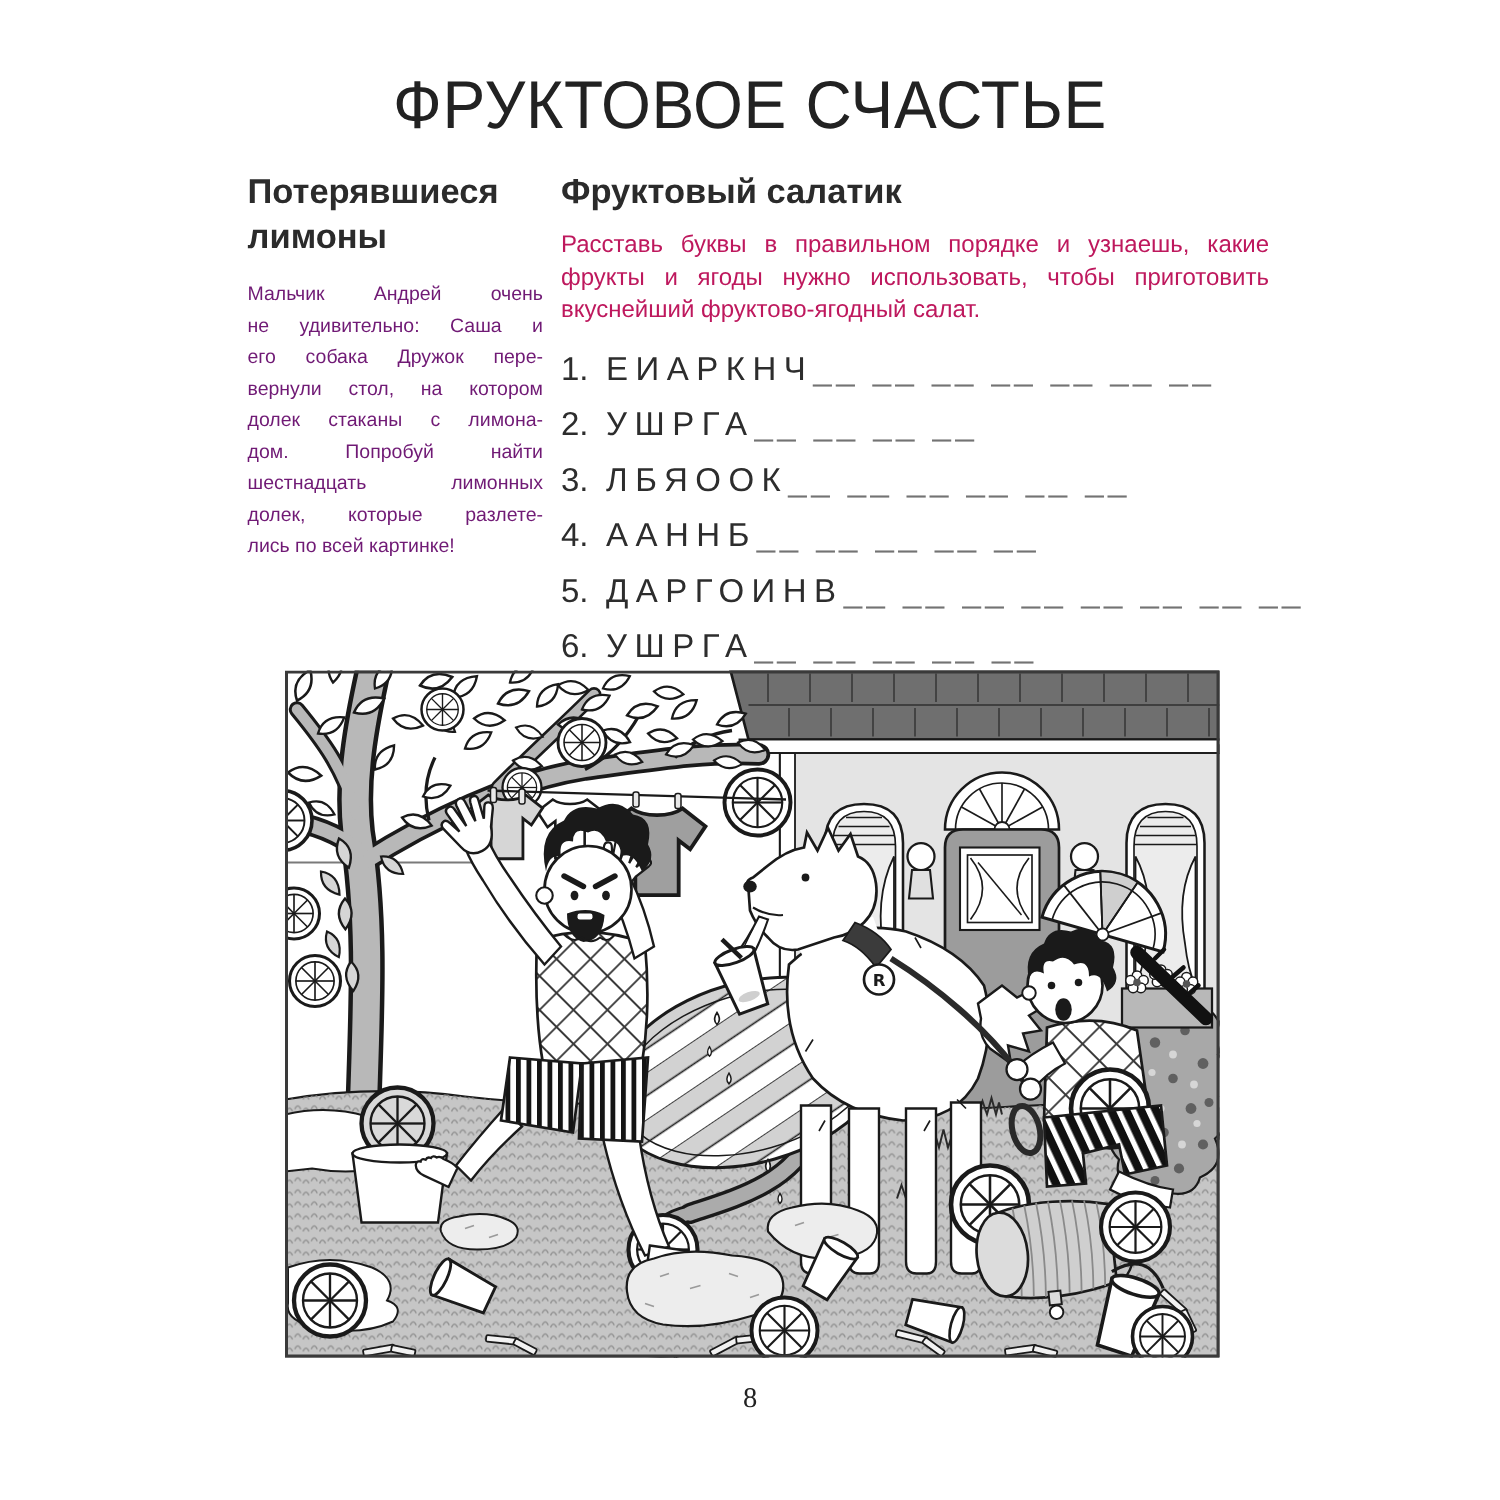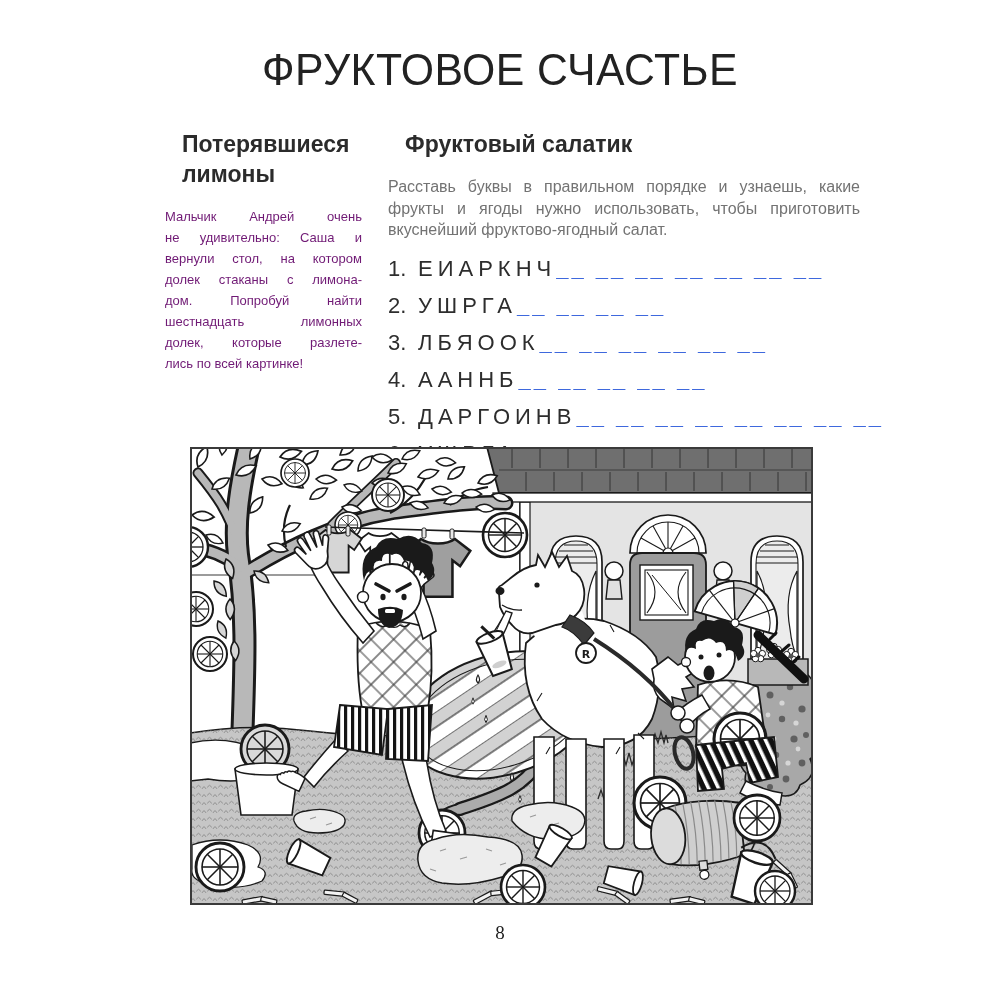"Потерявшиеся лимоны" h2 { margin: 17px -> 0 }
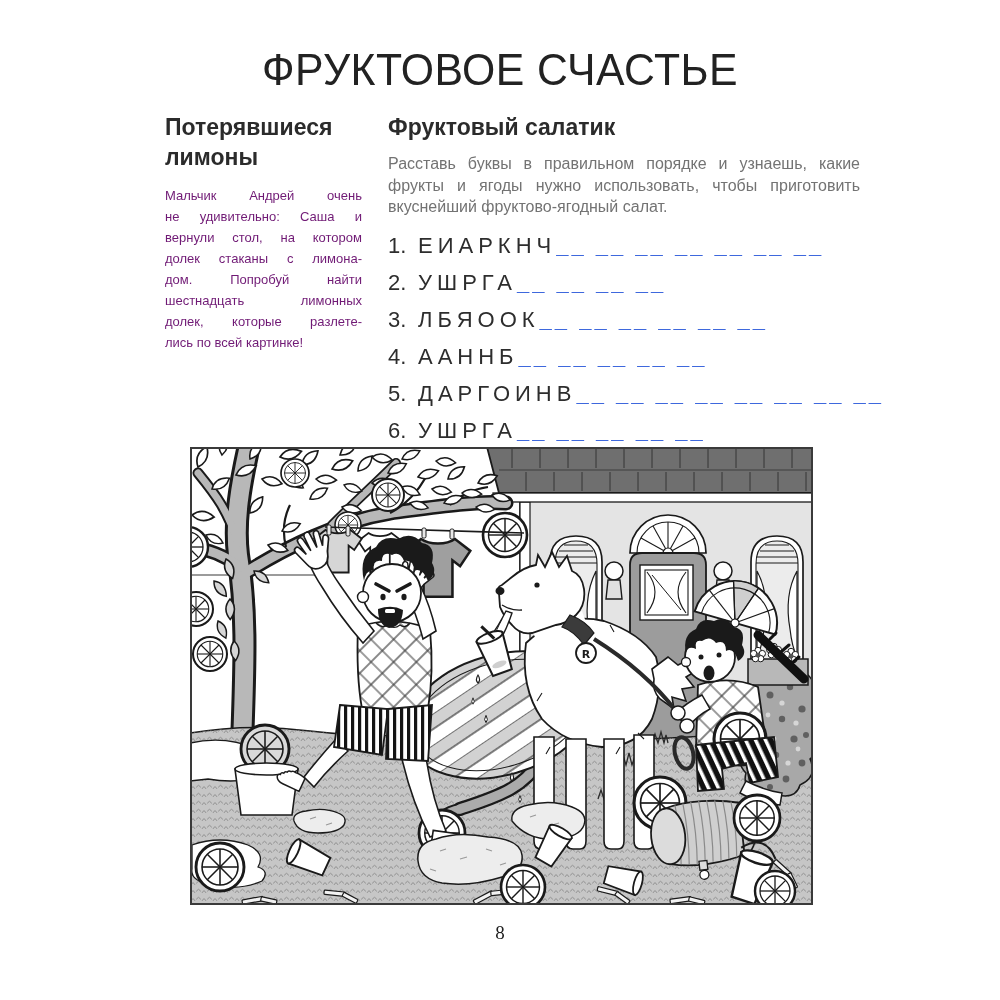"Фруктовый салатик" .col-right { left: 388px -> 374px }
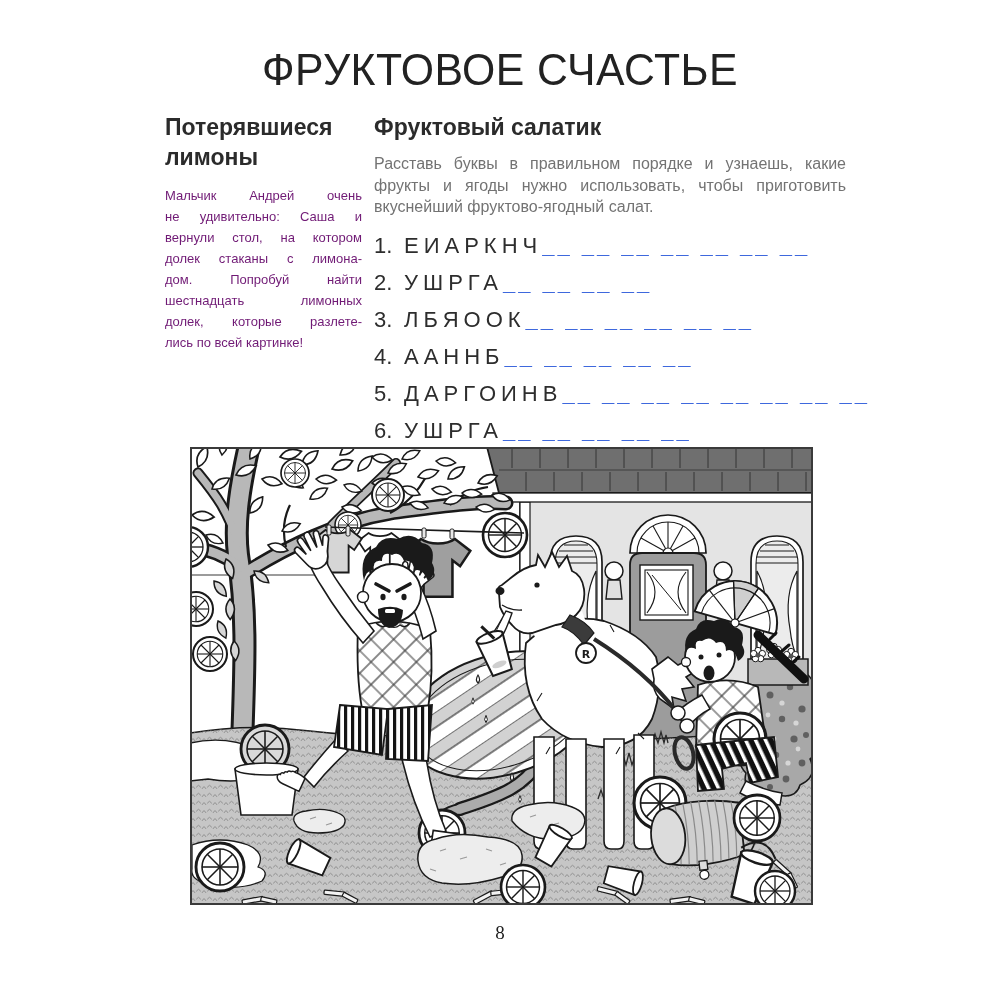"Расставь буквы в правильном порядке" .para2 { color: #737373 -> #be185d }
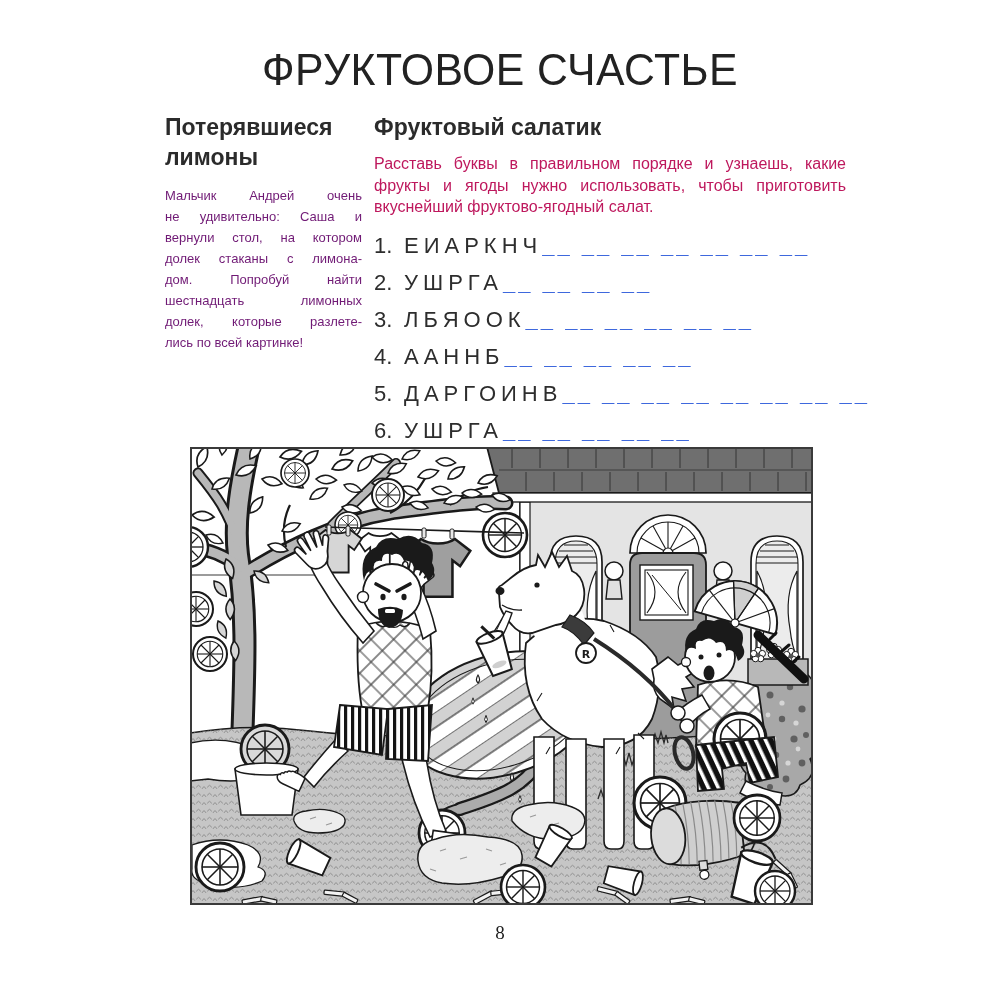"его собака Дружок пере-" div.jline { html: none -> <div>его собака Дружок пере-</div> }
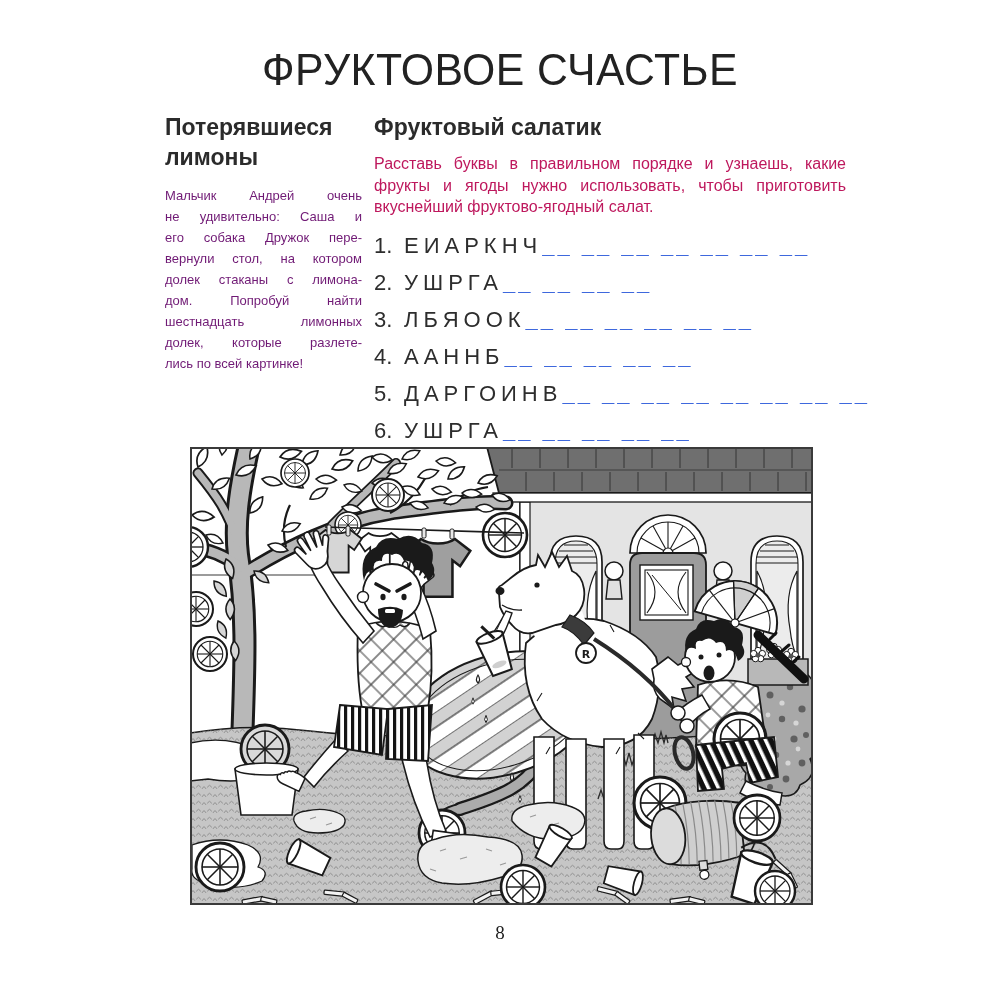"__ __ __ __ __" .blanks { color: #1d4ed8 -> #737373; font-weight: bold -> none }
